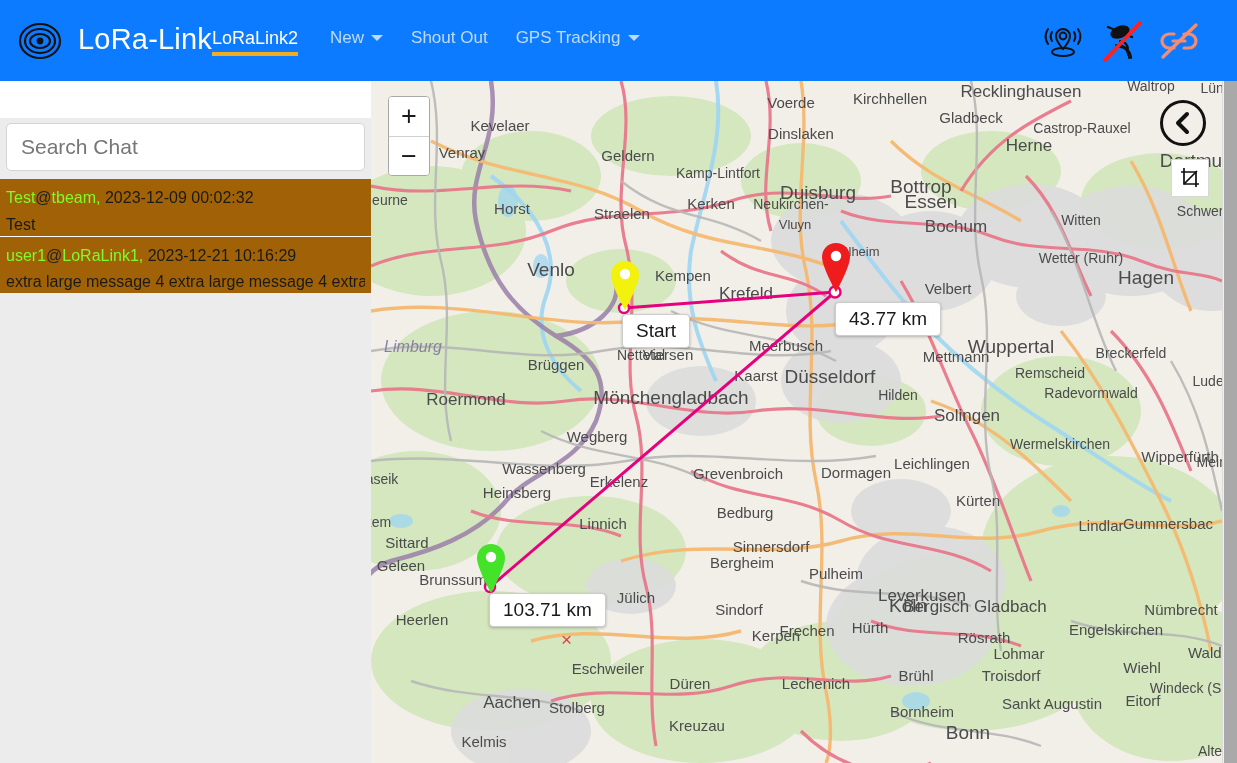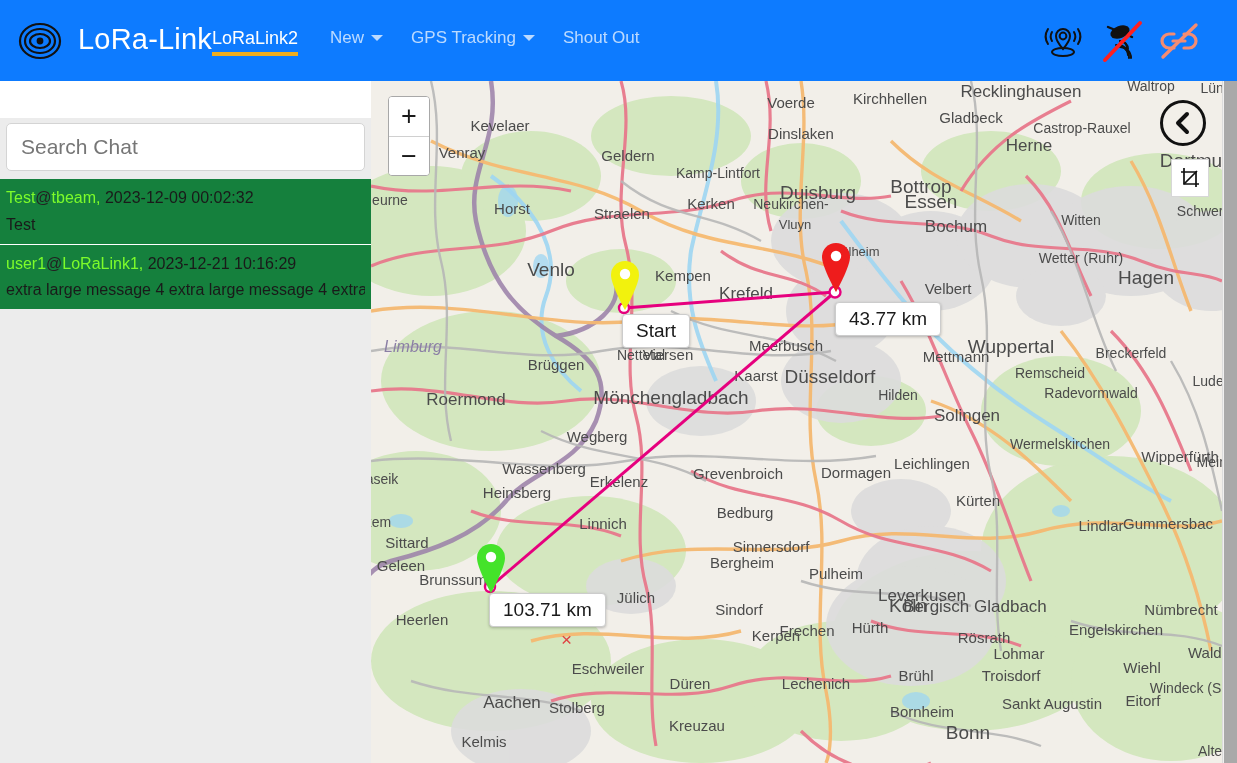"GPS Tracking" div.nav-item { order: before "Shout Out" -> after "Shout Out" }
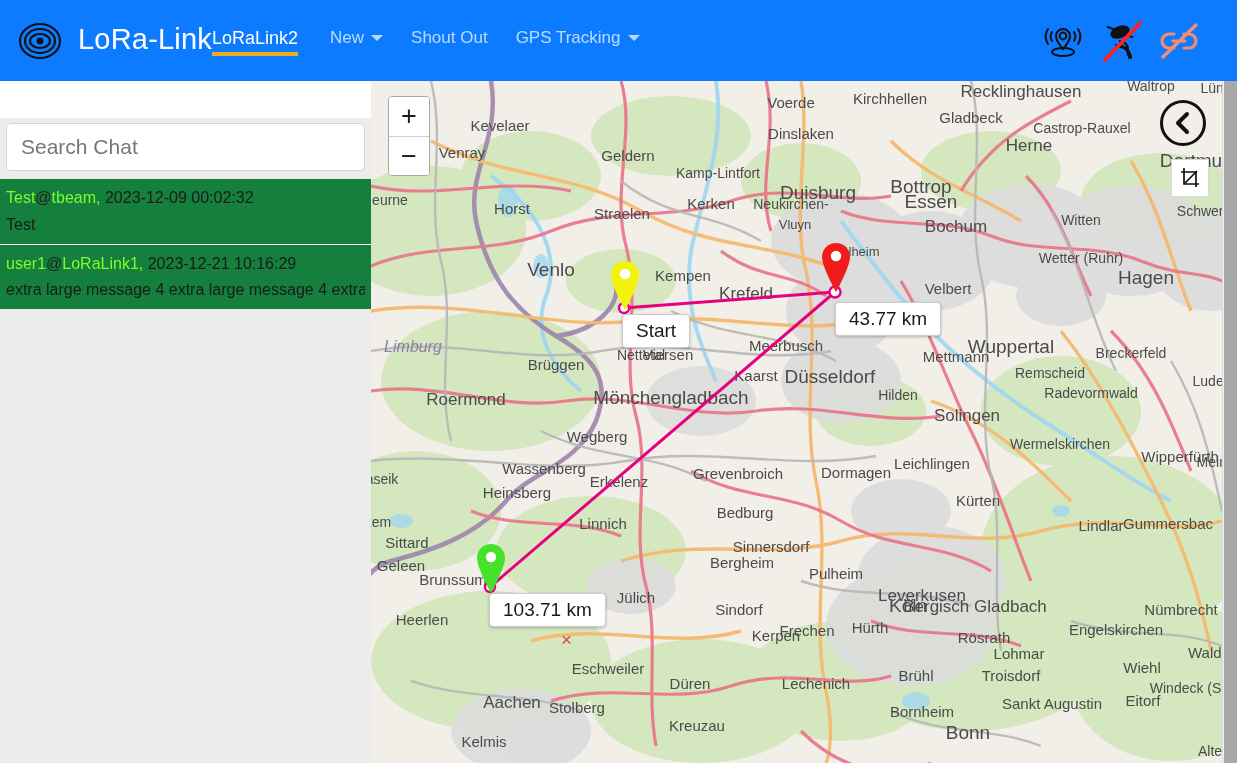"Test@tbeam, 2023-12-09 00:02:32" .msg { background: #15803d -> #a16207; padding: 8px 6px 10px 6px -> 8px 6px 2px 6px }
